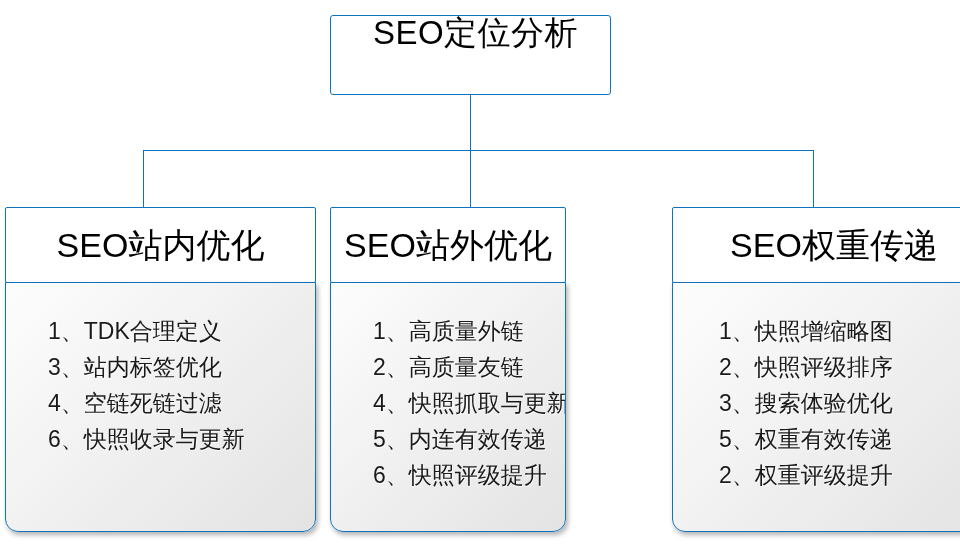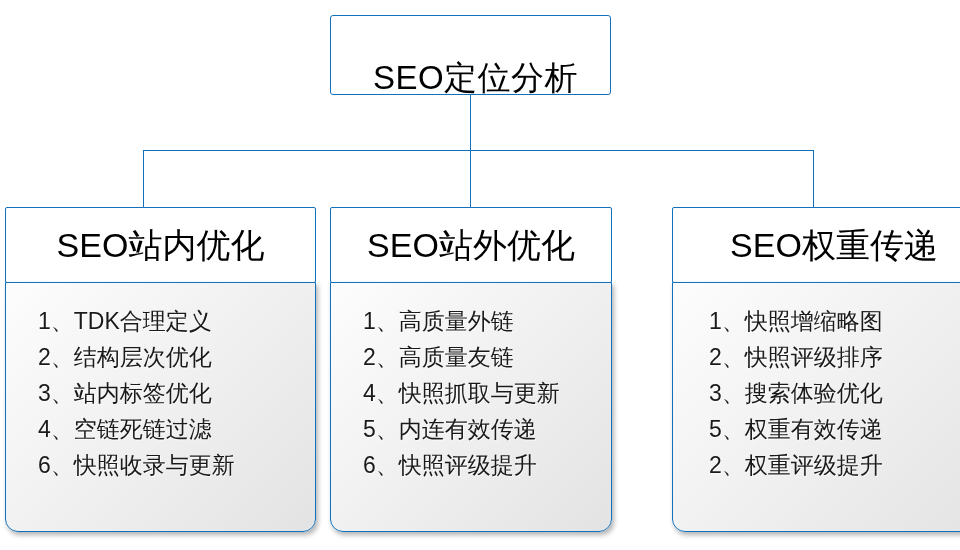"SEO定位分析" .root-node { align-items: flex-end -> flex-start }
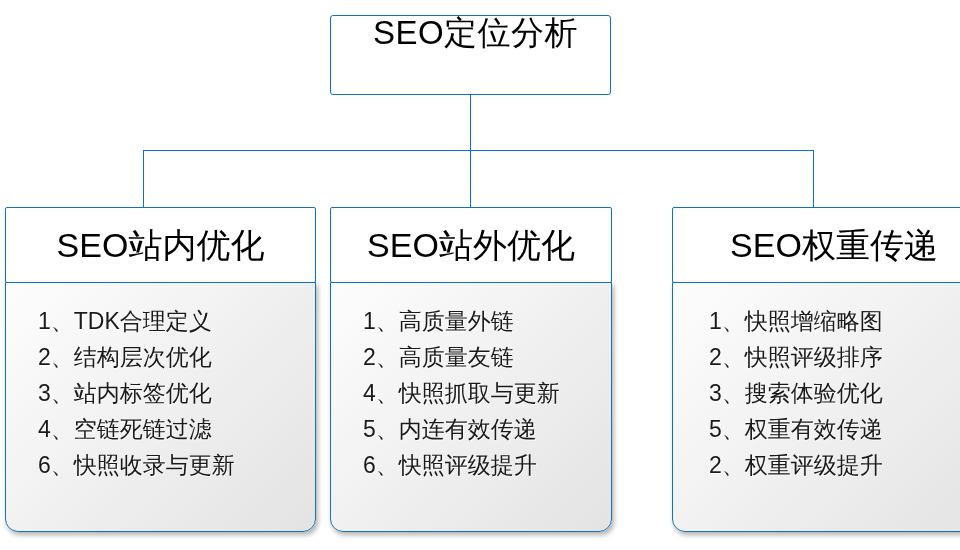"SEO站外优化" #branch-1 { width: 282px -> 236px }
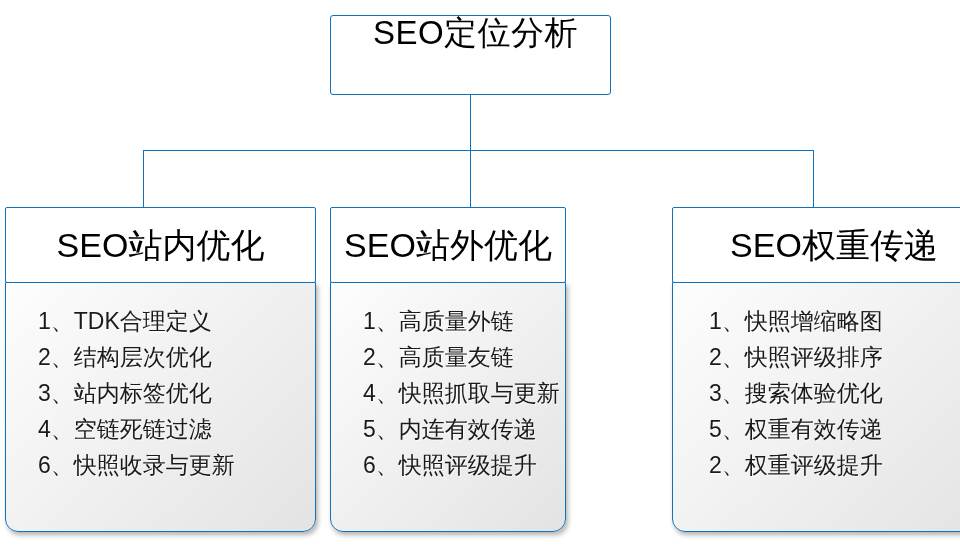"1、TDK合理定义" .branch-list { margin: 6px -> 16px }
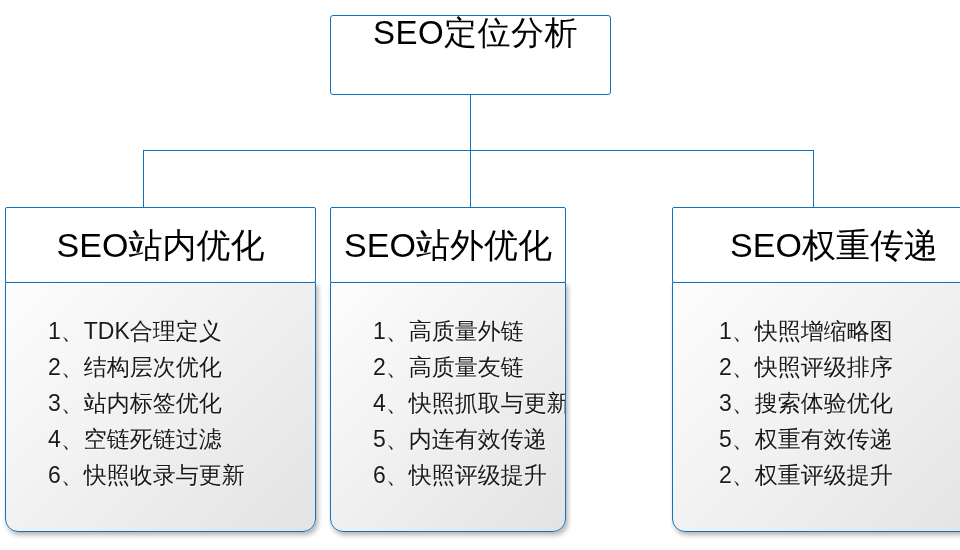"2、结构层次优化" li { html: <li>2、结构层次优化</li> -> none }
